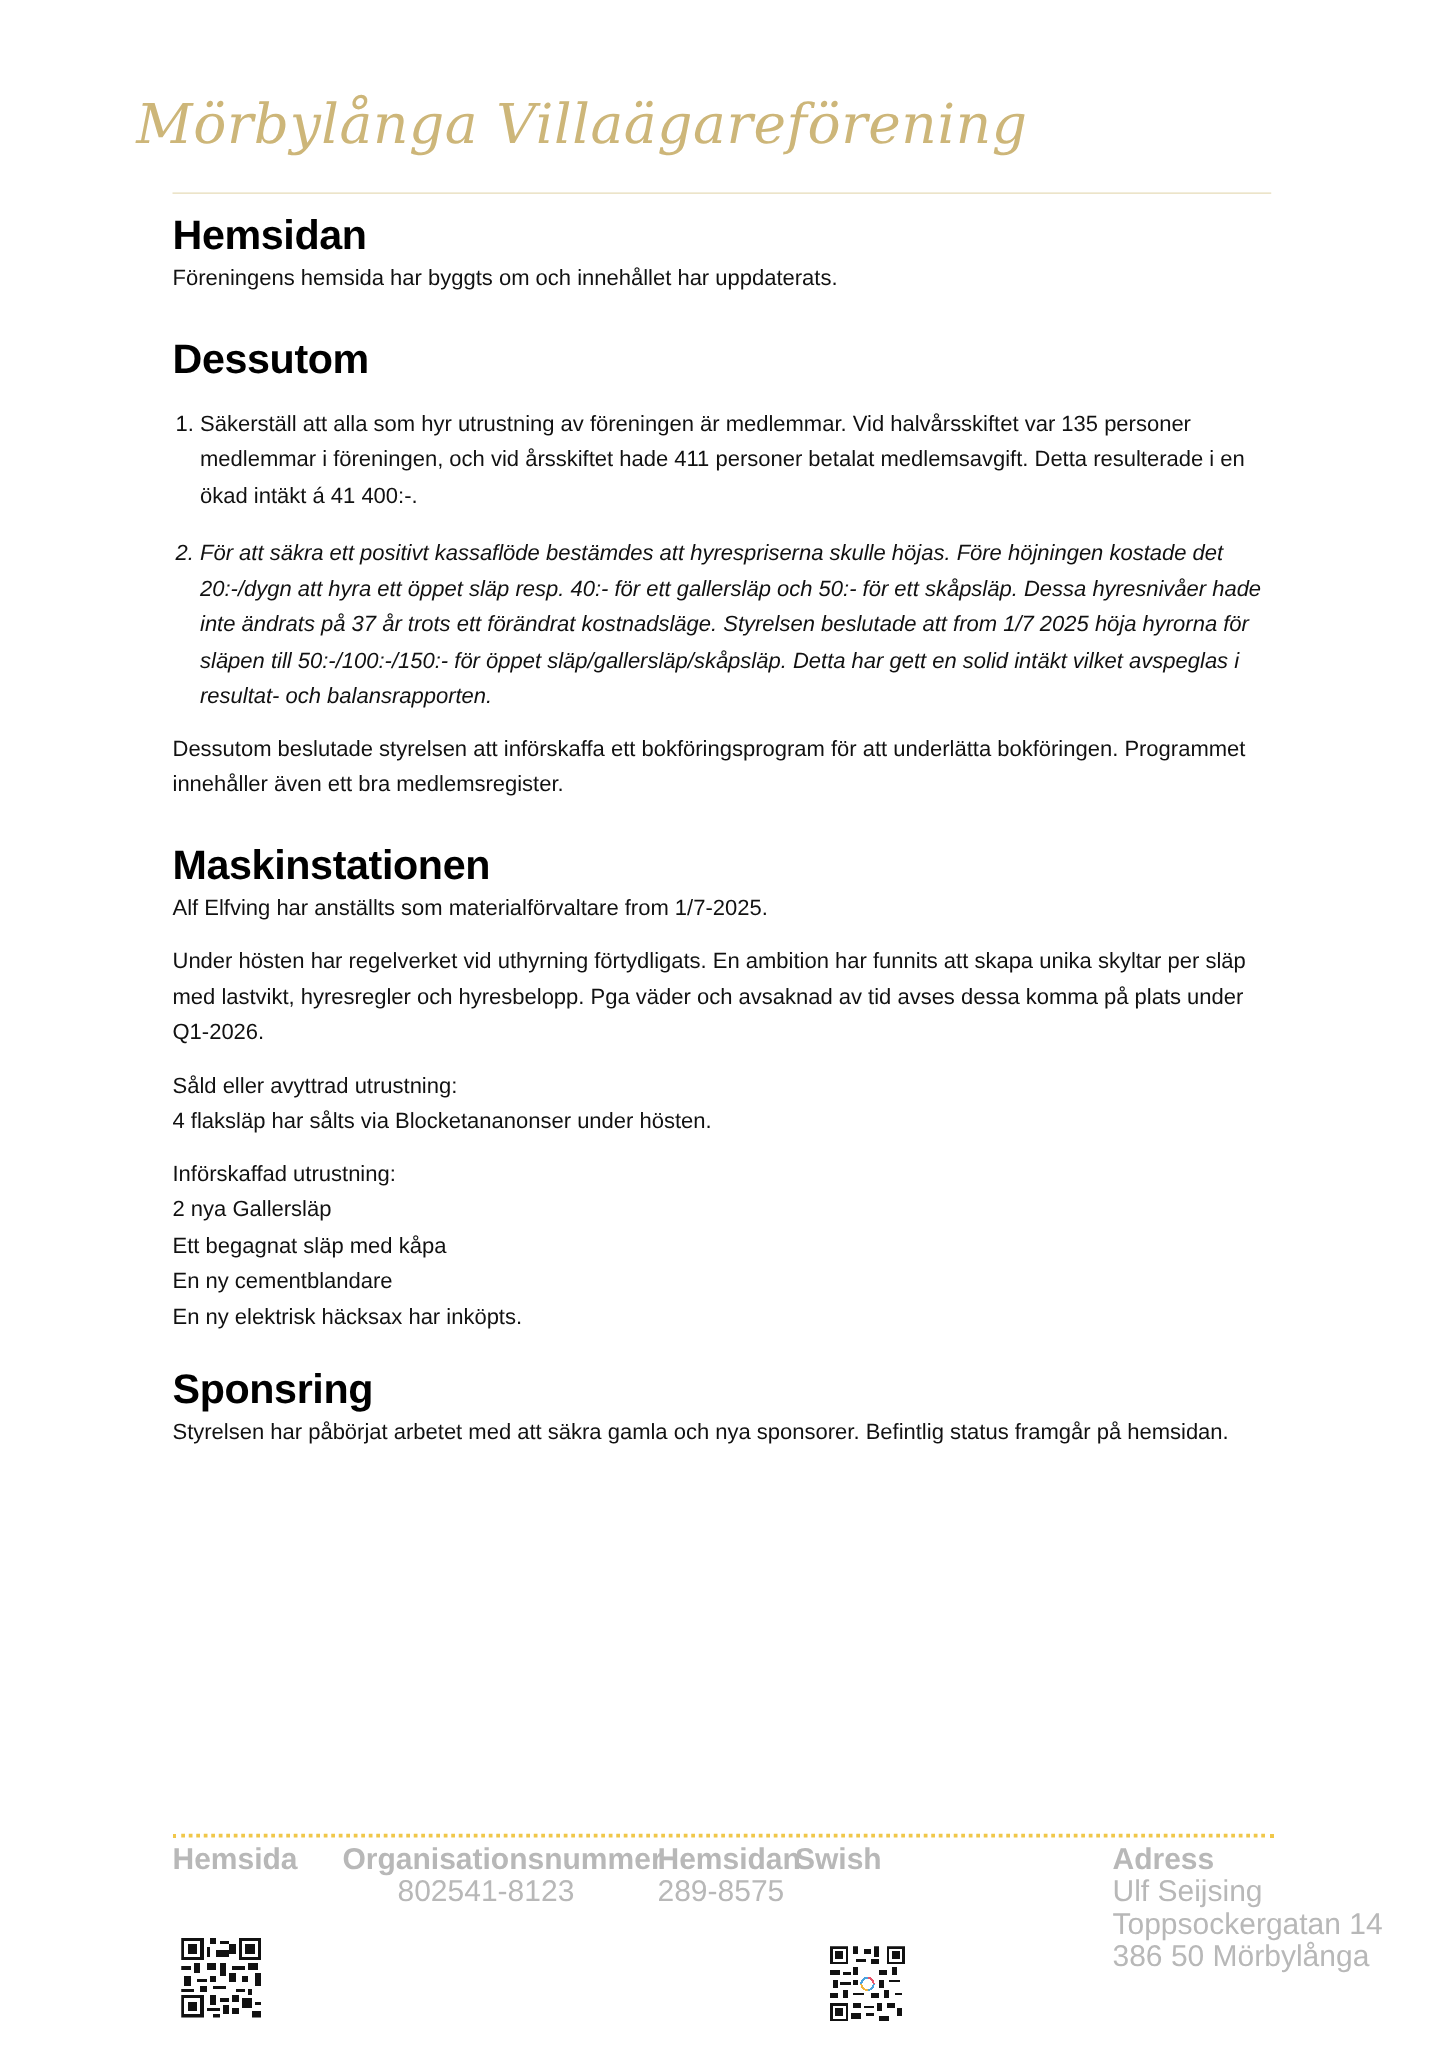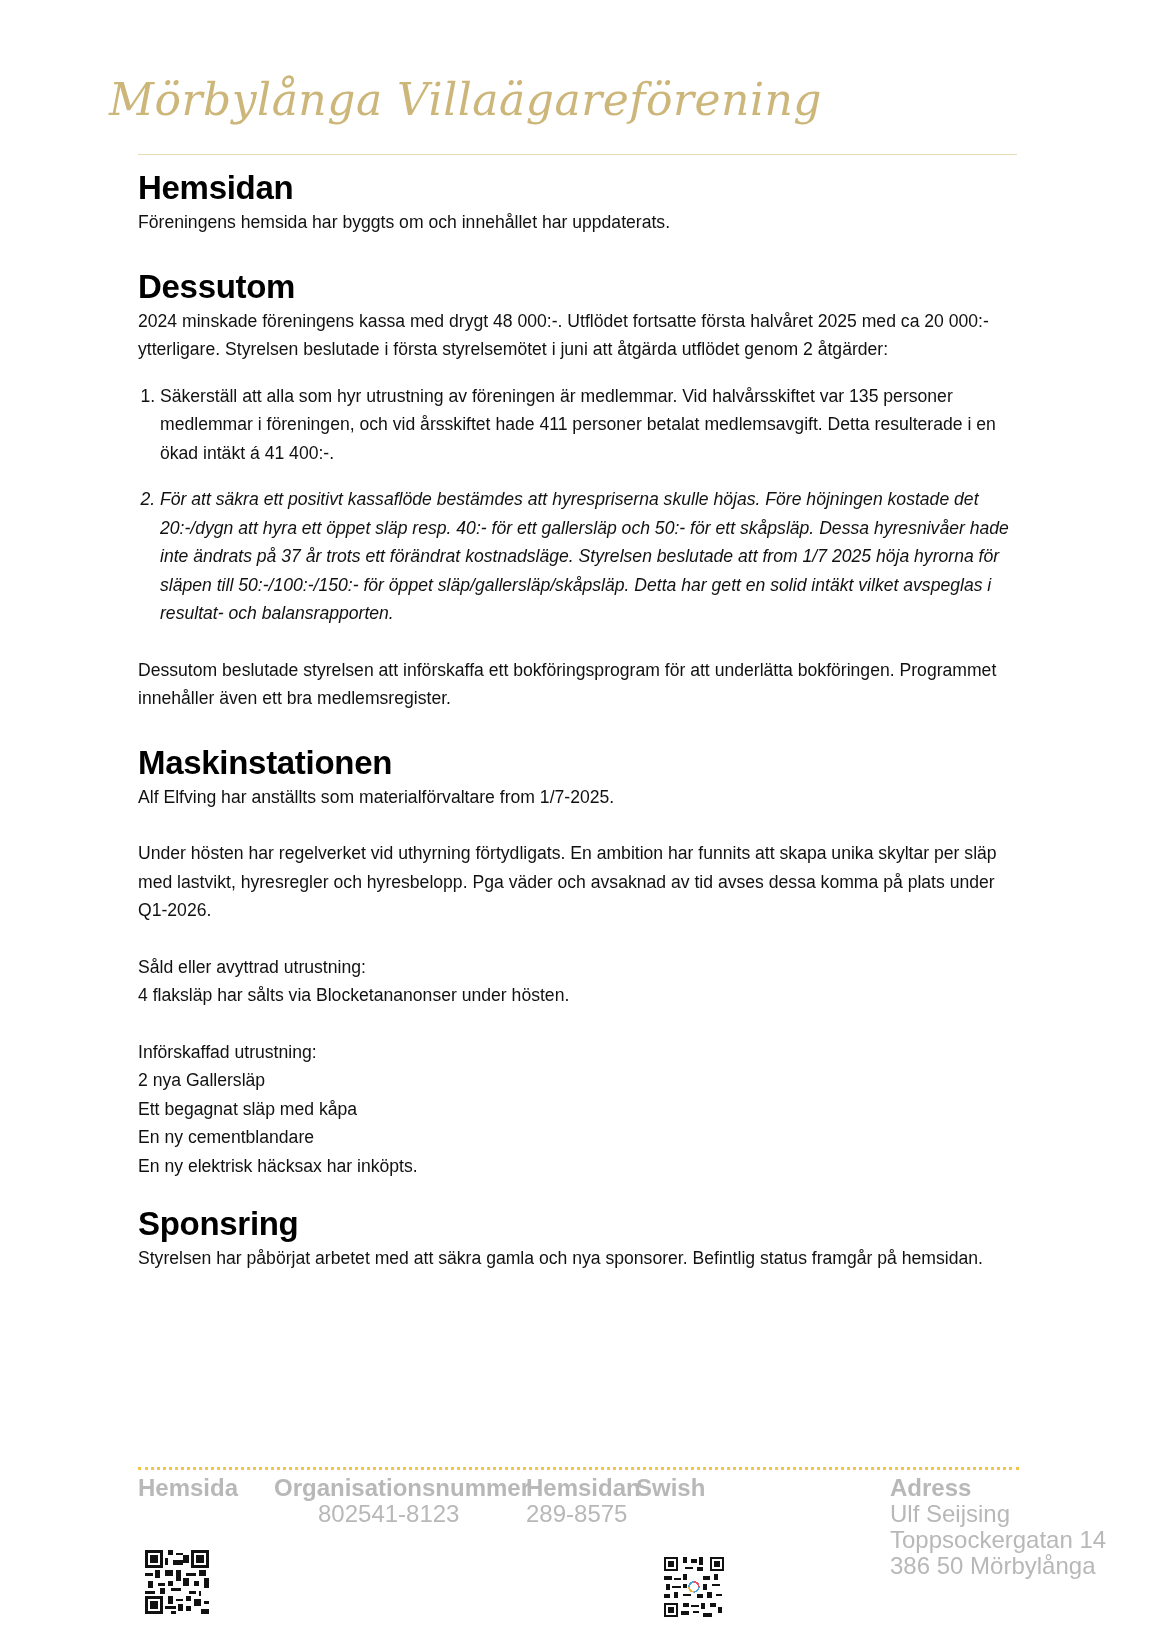"2024 minskade föreningens kassa med" p { html: <p>2024 minskade föreningens kassa med drygt 48 000:-. Utflödet fortsatte första halvåret 2025 med ca 20 000:- ytterligare. Styrelsen beslutade i första styrelsemötet i juni att åtgärda utflödet genom 2 åtgärder:</p> -> none }
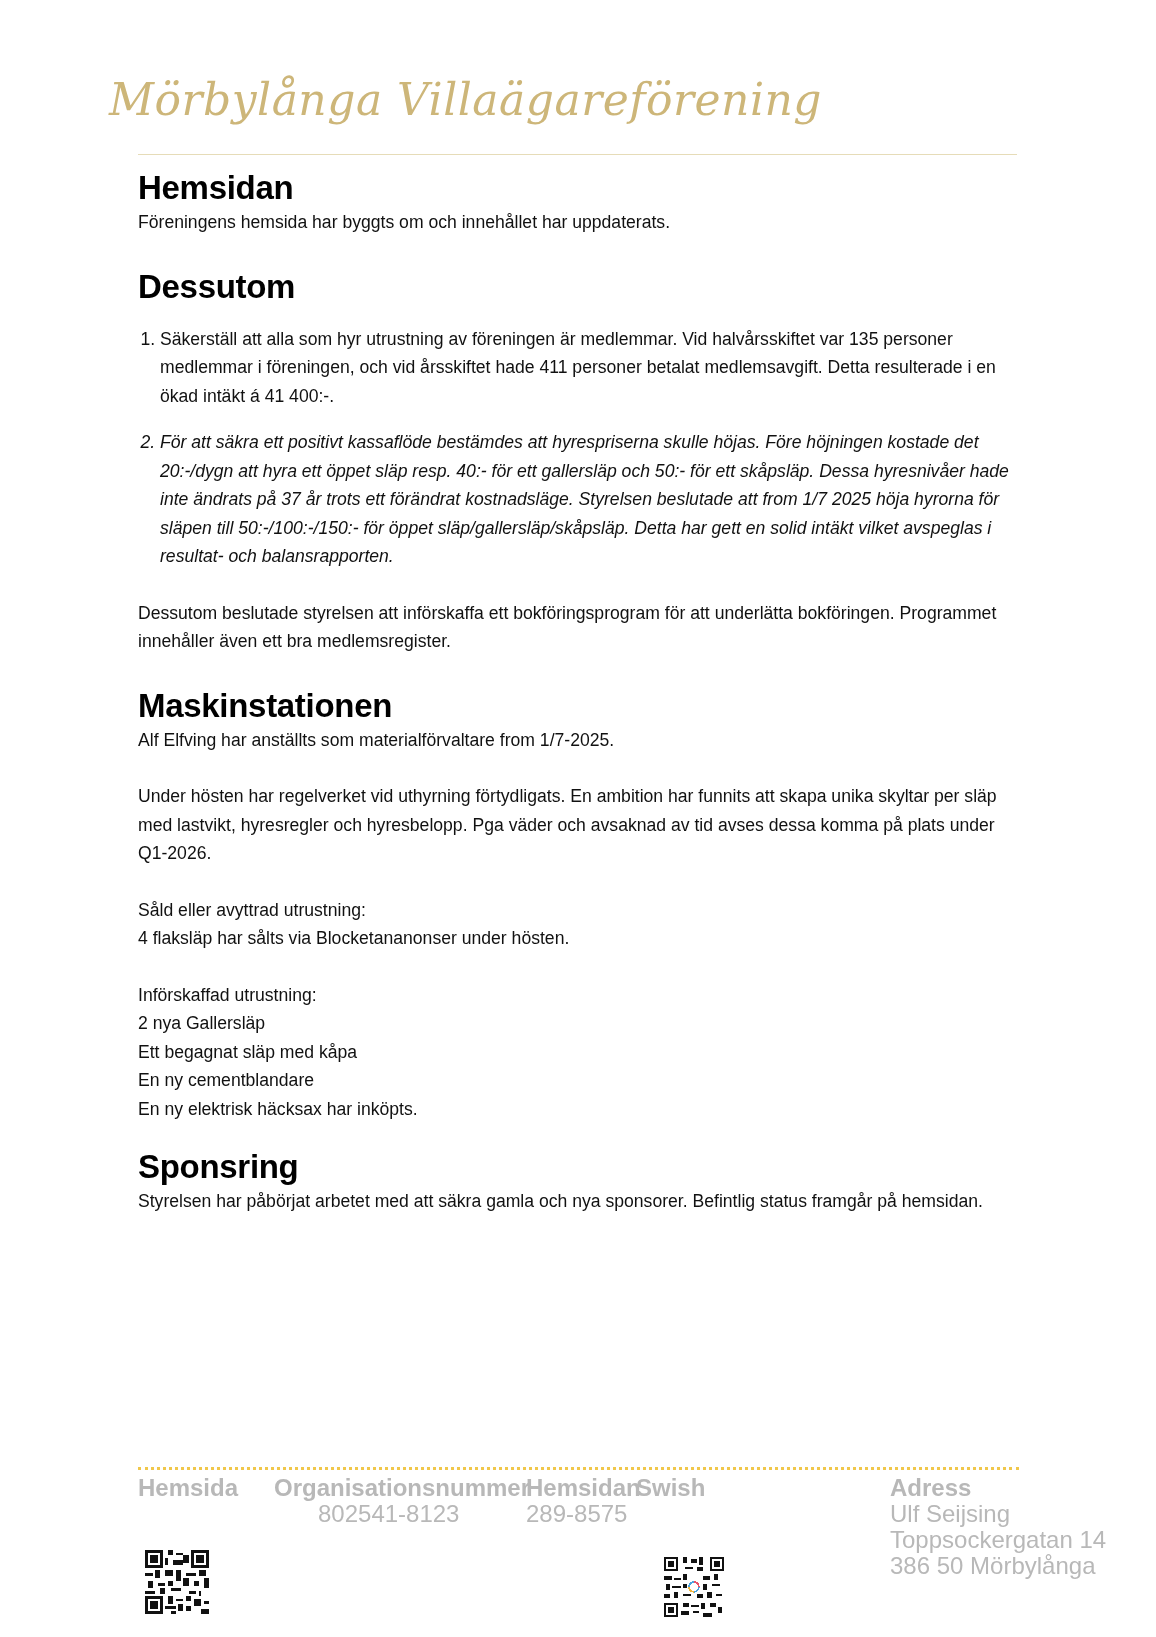"Dessutom beslutade styrelsen att" .p-gap { margin-top: 28px -> 14px }
